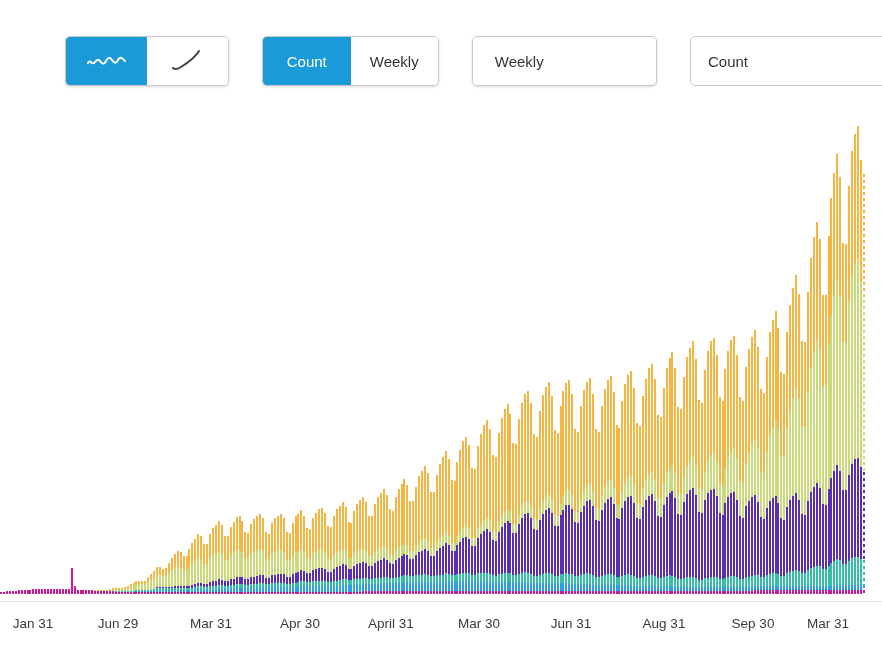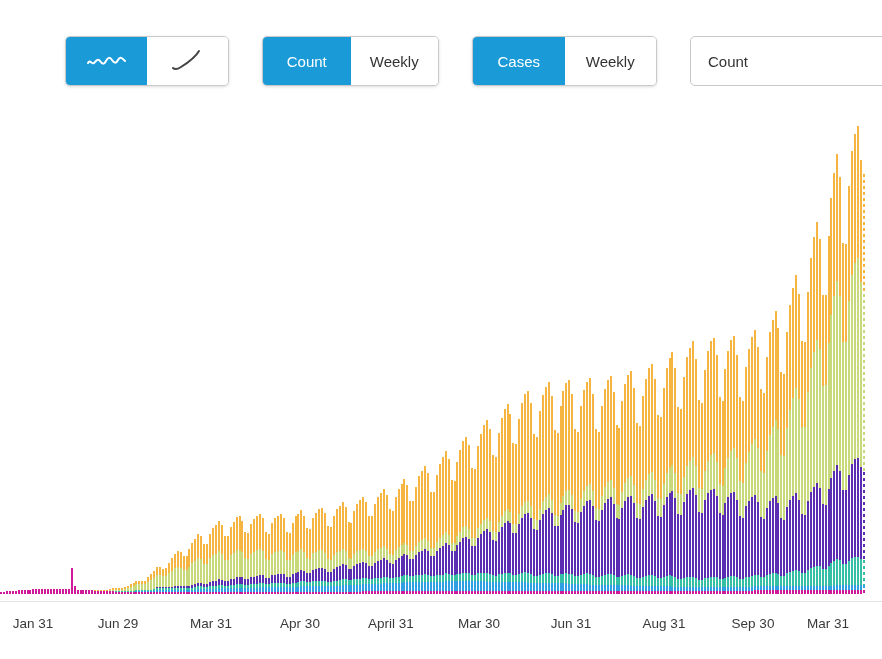"Cases" button.seg { html: <button>Cases</button> -> none }
